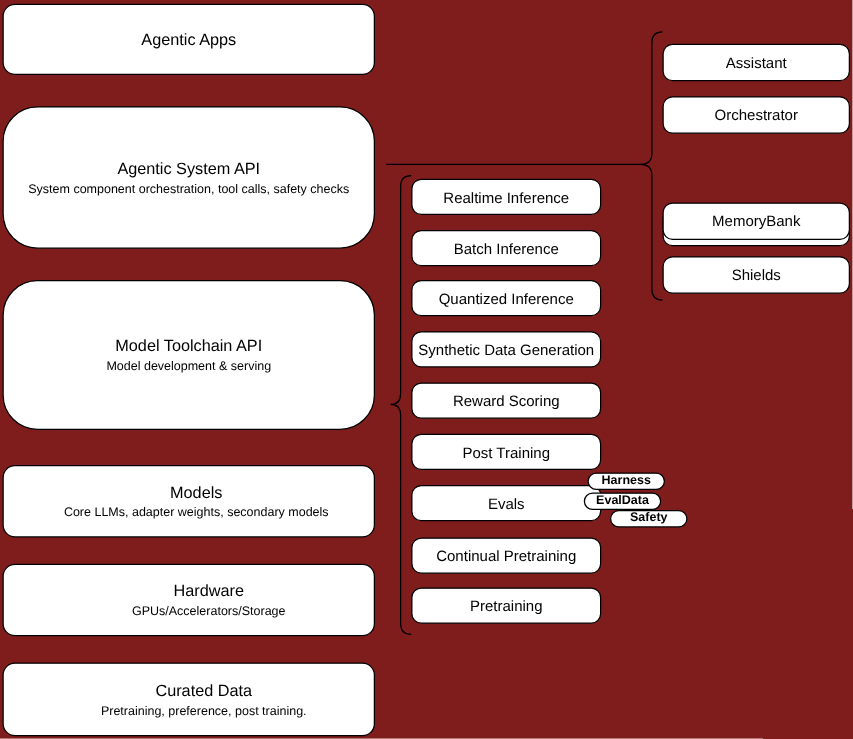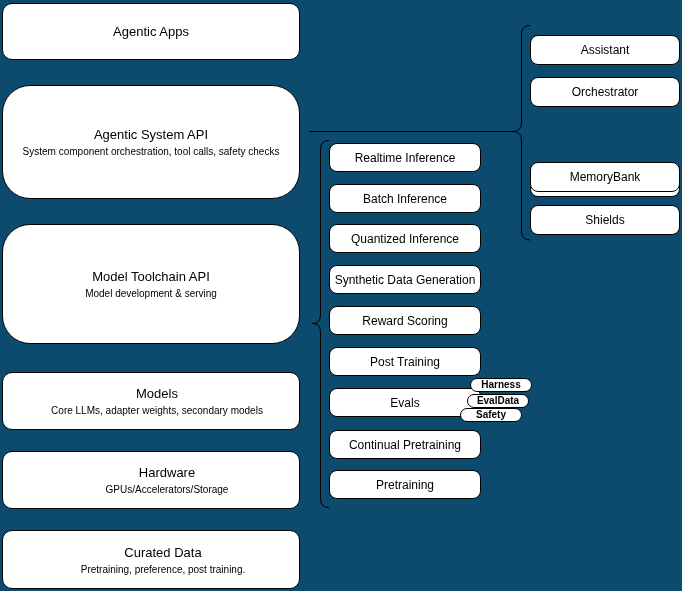"Agentic Apps" .canvas { background: #0c4a6e -> #7f1d1d }
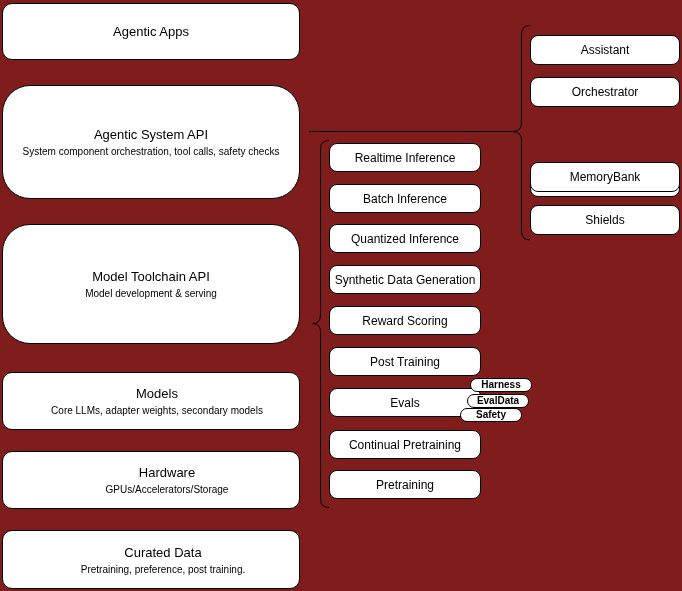"Safety" div.pill { left: 460px -> 488px }
